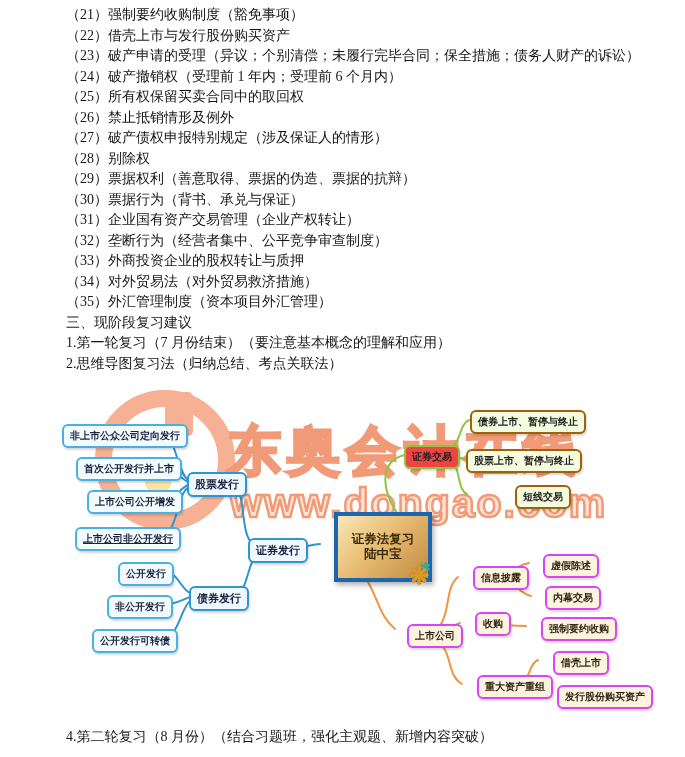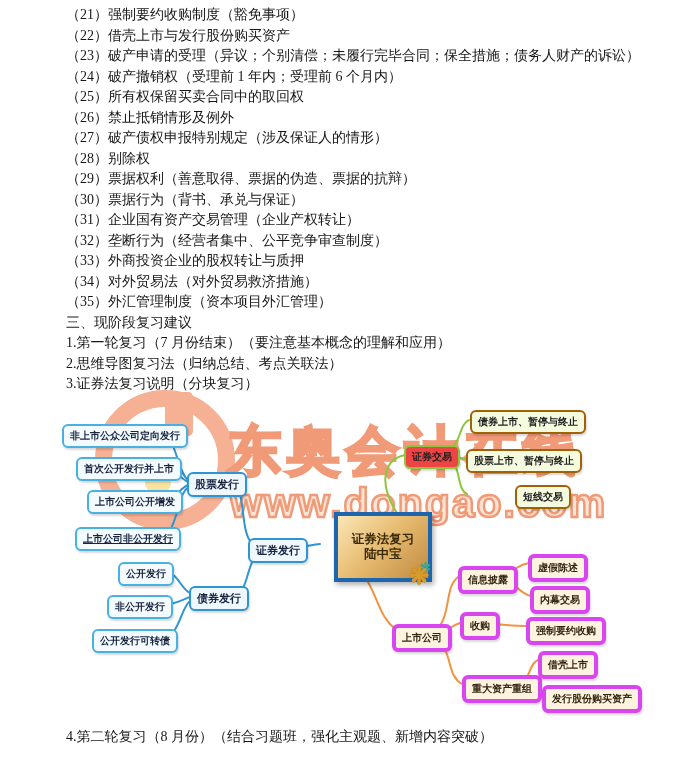"3.证券法复习说明（分块复习）" div.doc-line { html: <div>3.证券法复习说明（分块复习）</div> -> none }
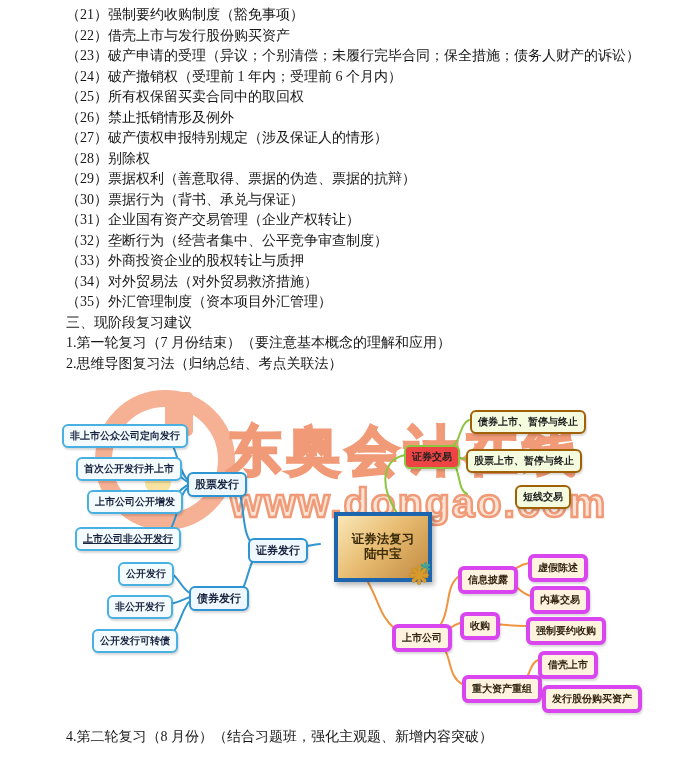"虚假陈述" .o-node { border: 4px solid #d946ef -> 2px solid #d946ef; margin-left: none -> 15px }
